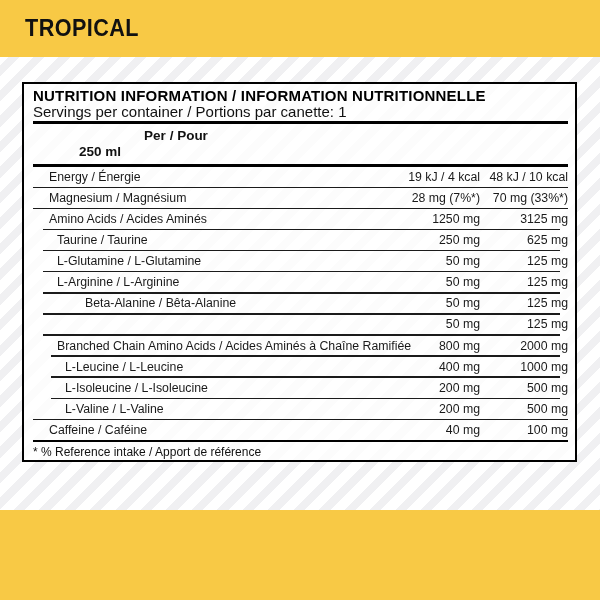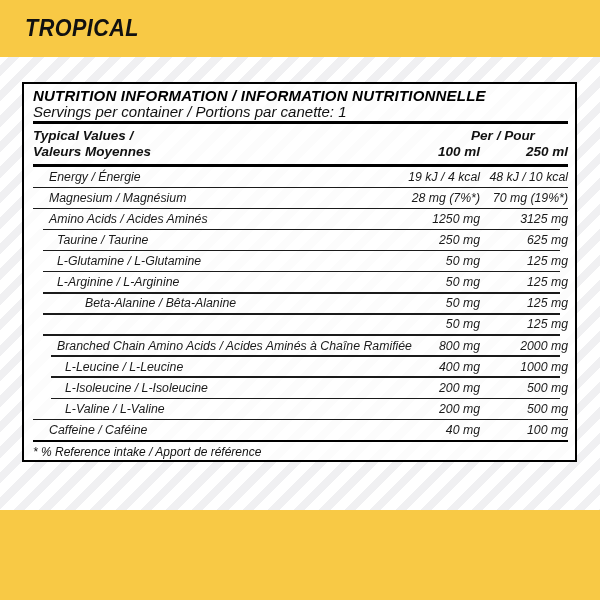"TROPICAL" .page { font-style: italic -> none }
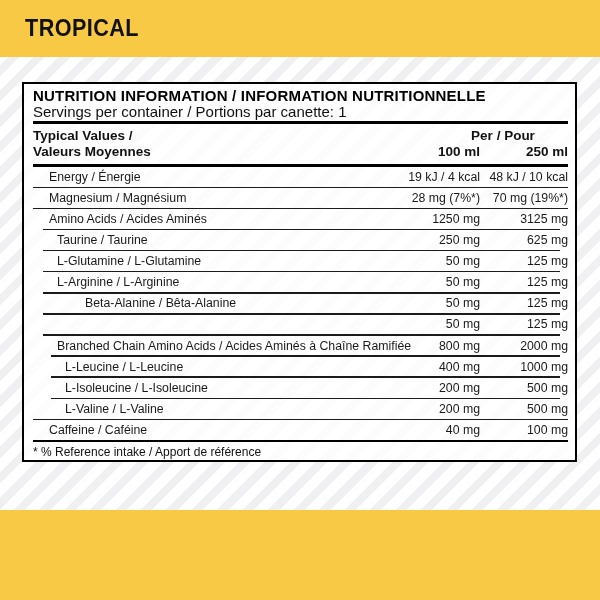"Typical Values /" div.colhdr-left { html: <div> <div>Typical Values /</div> <div>Valeurs Moyennes</div> </div> -> none }
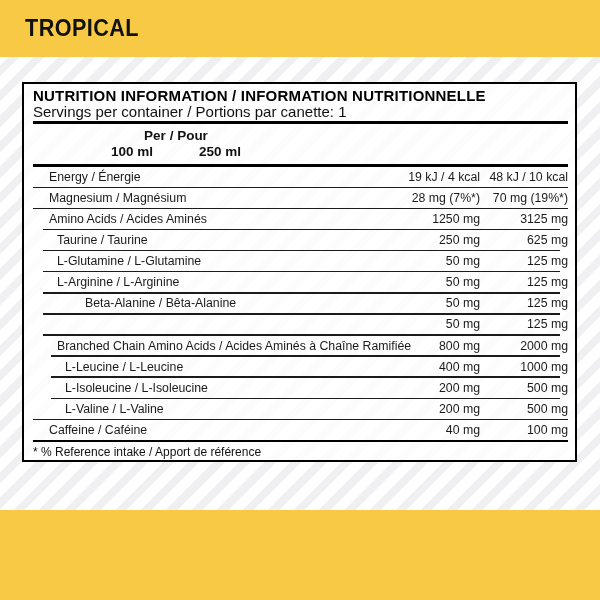"100 ml" div.c1 { html: <div>100 ml</div> -> none }
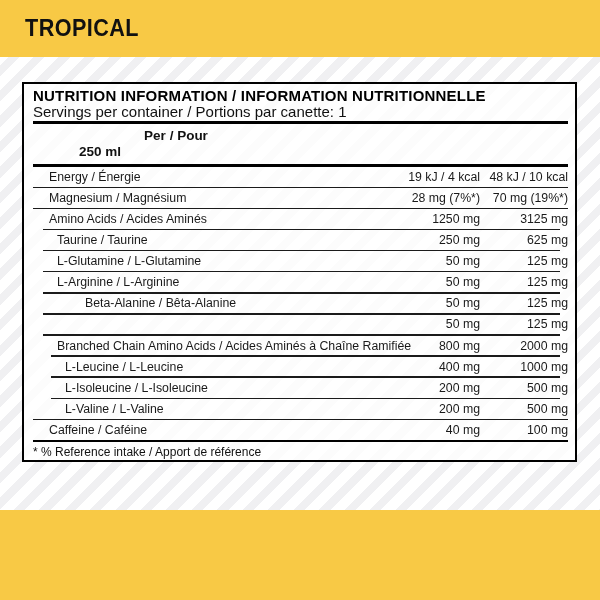"70 mg (19%*)" div.nval { text: 19% -> 33% }
